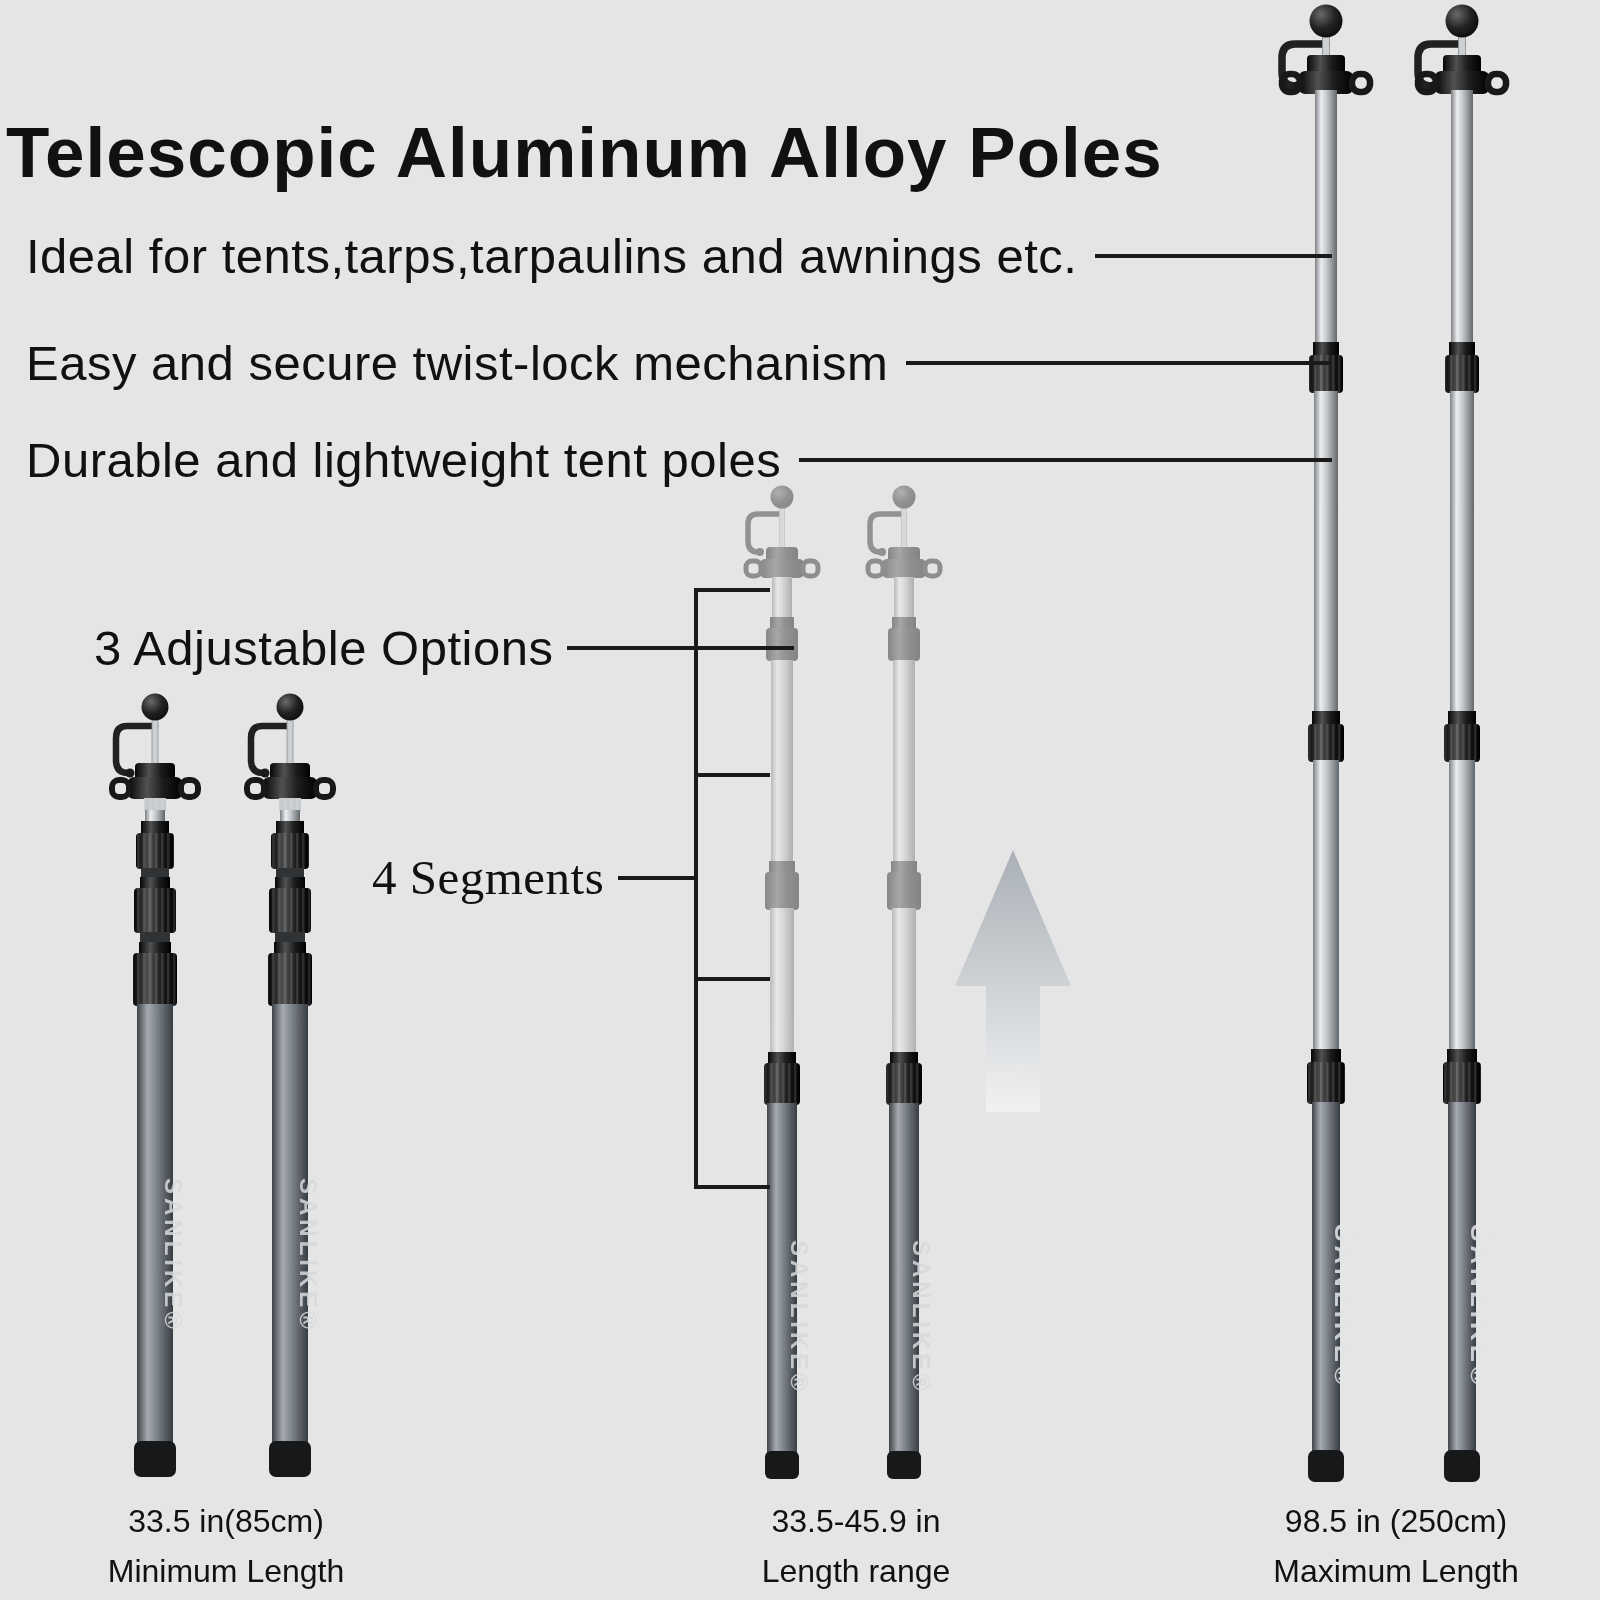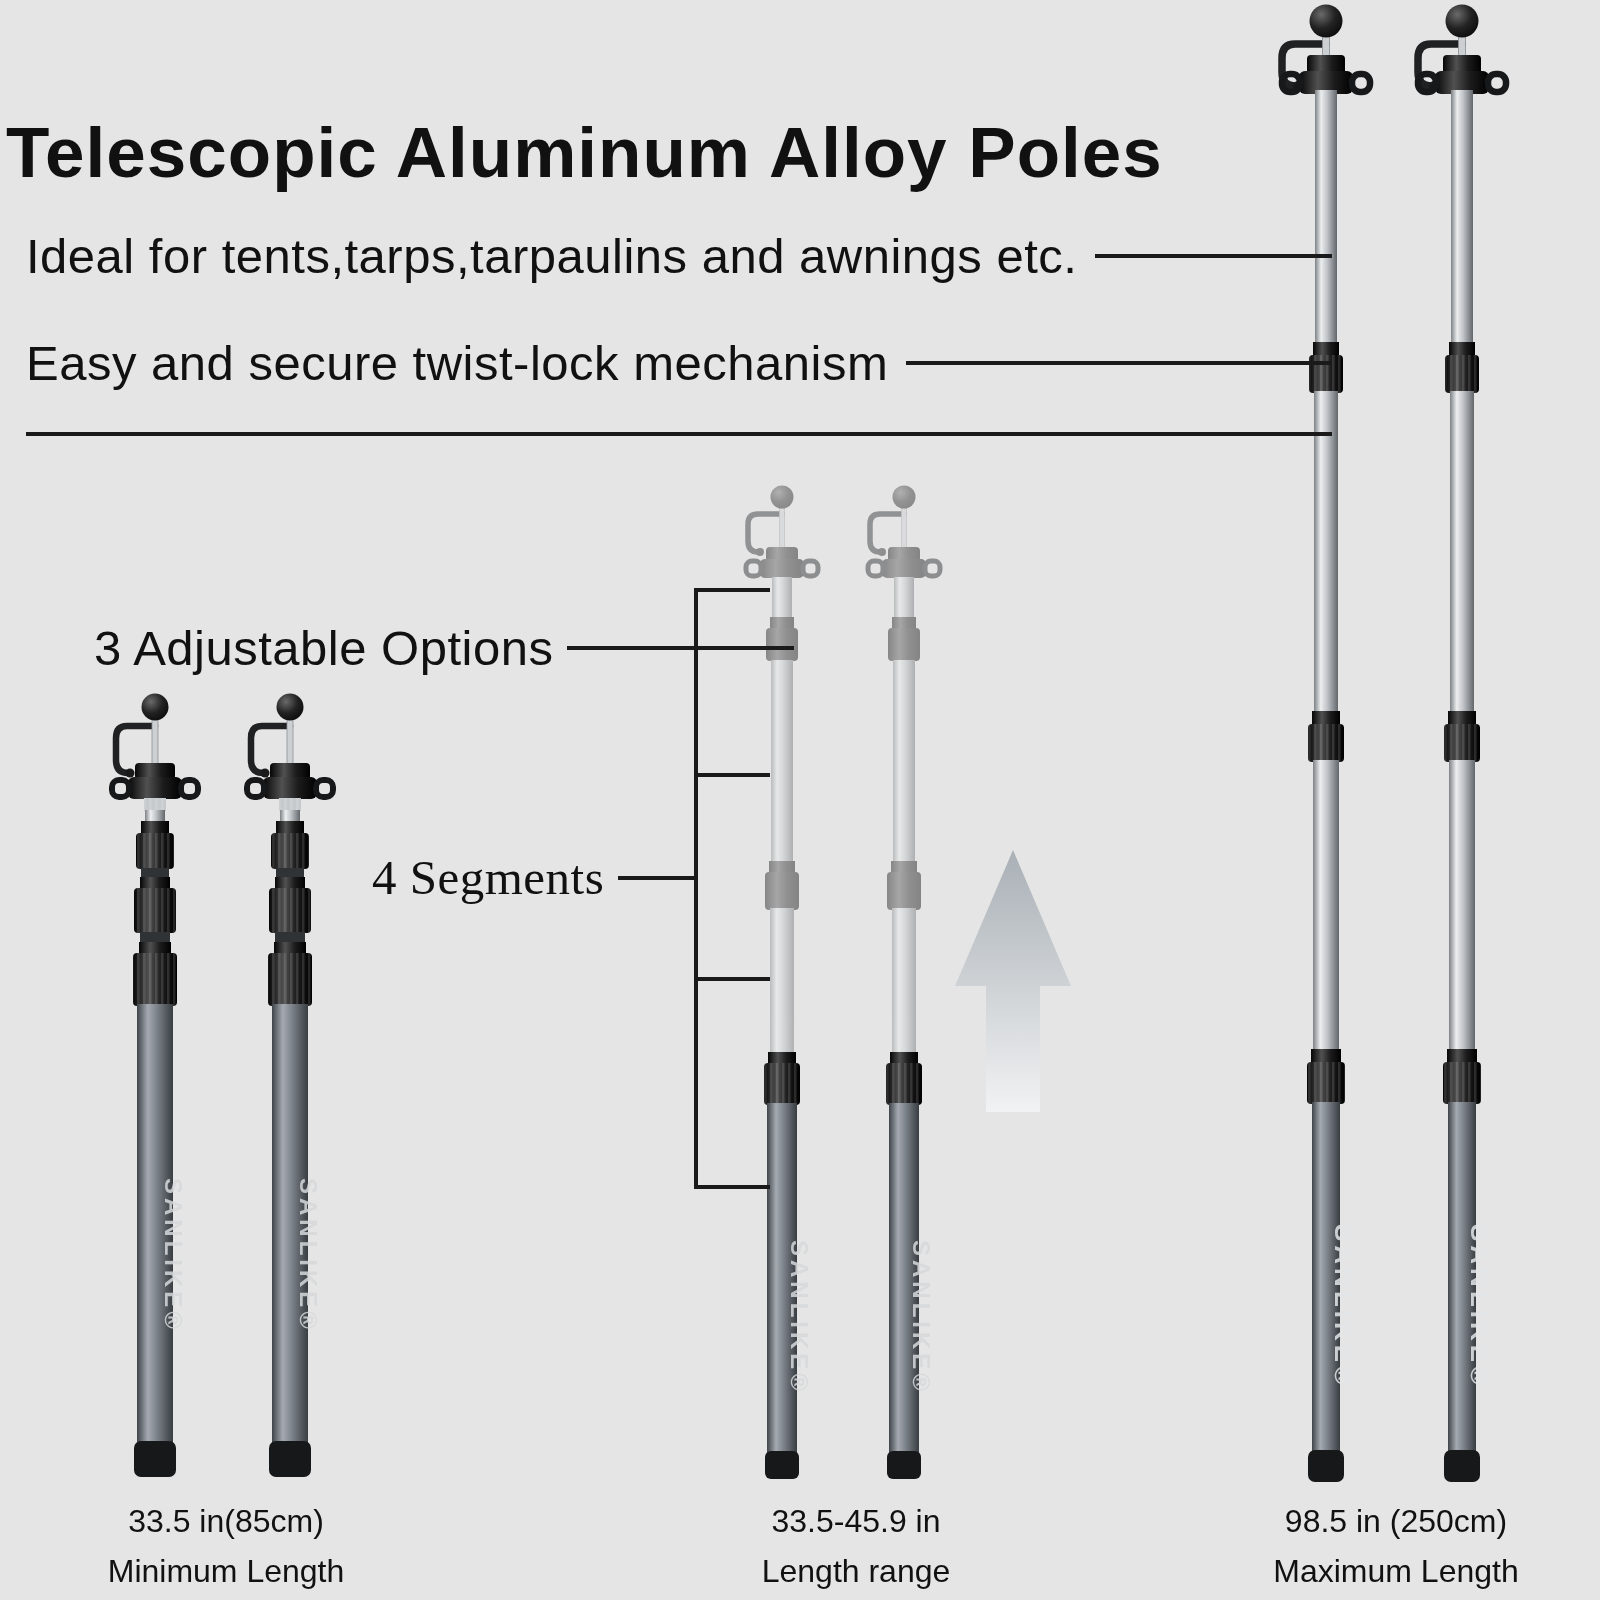"Durable and lightweight tent poles" span { html: none -> <span>Durable and lightweight tent poles</span> }
